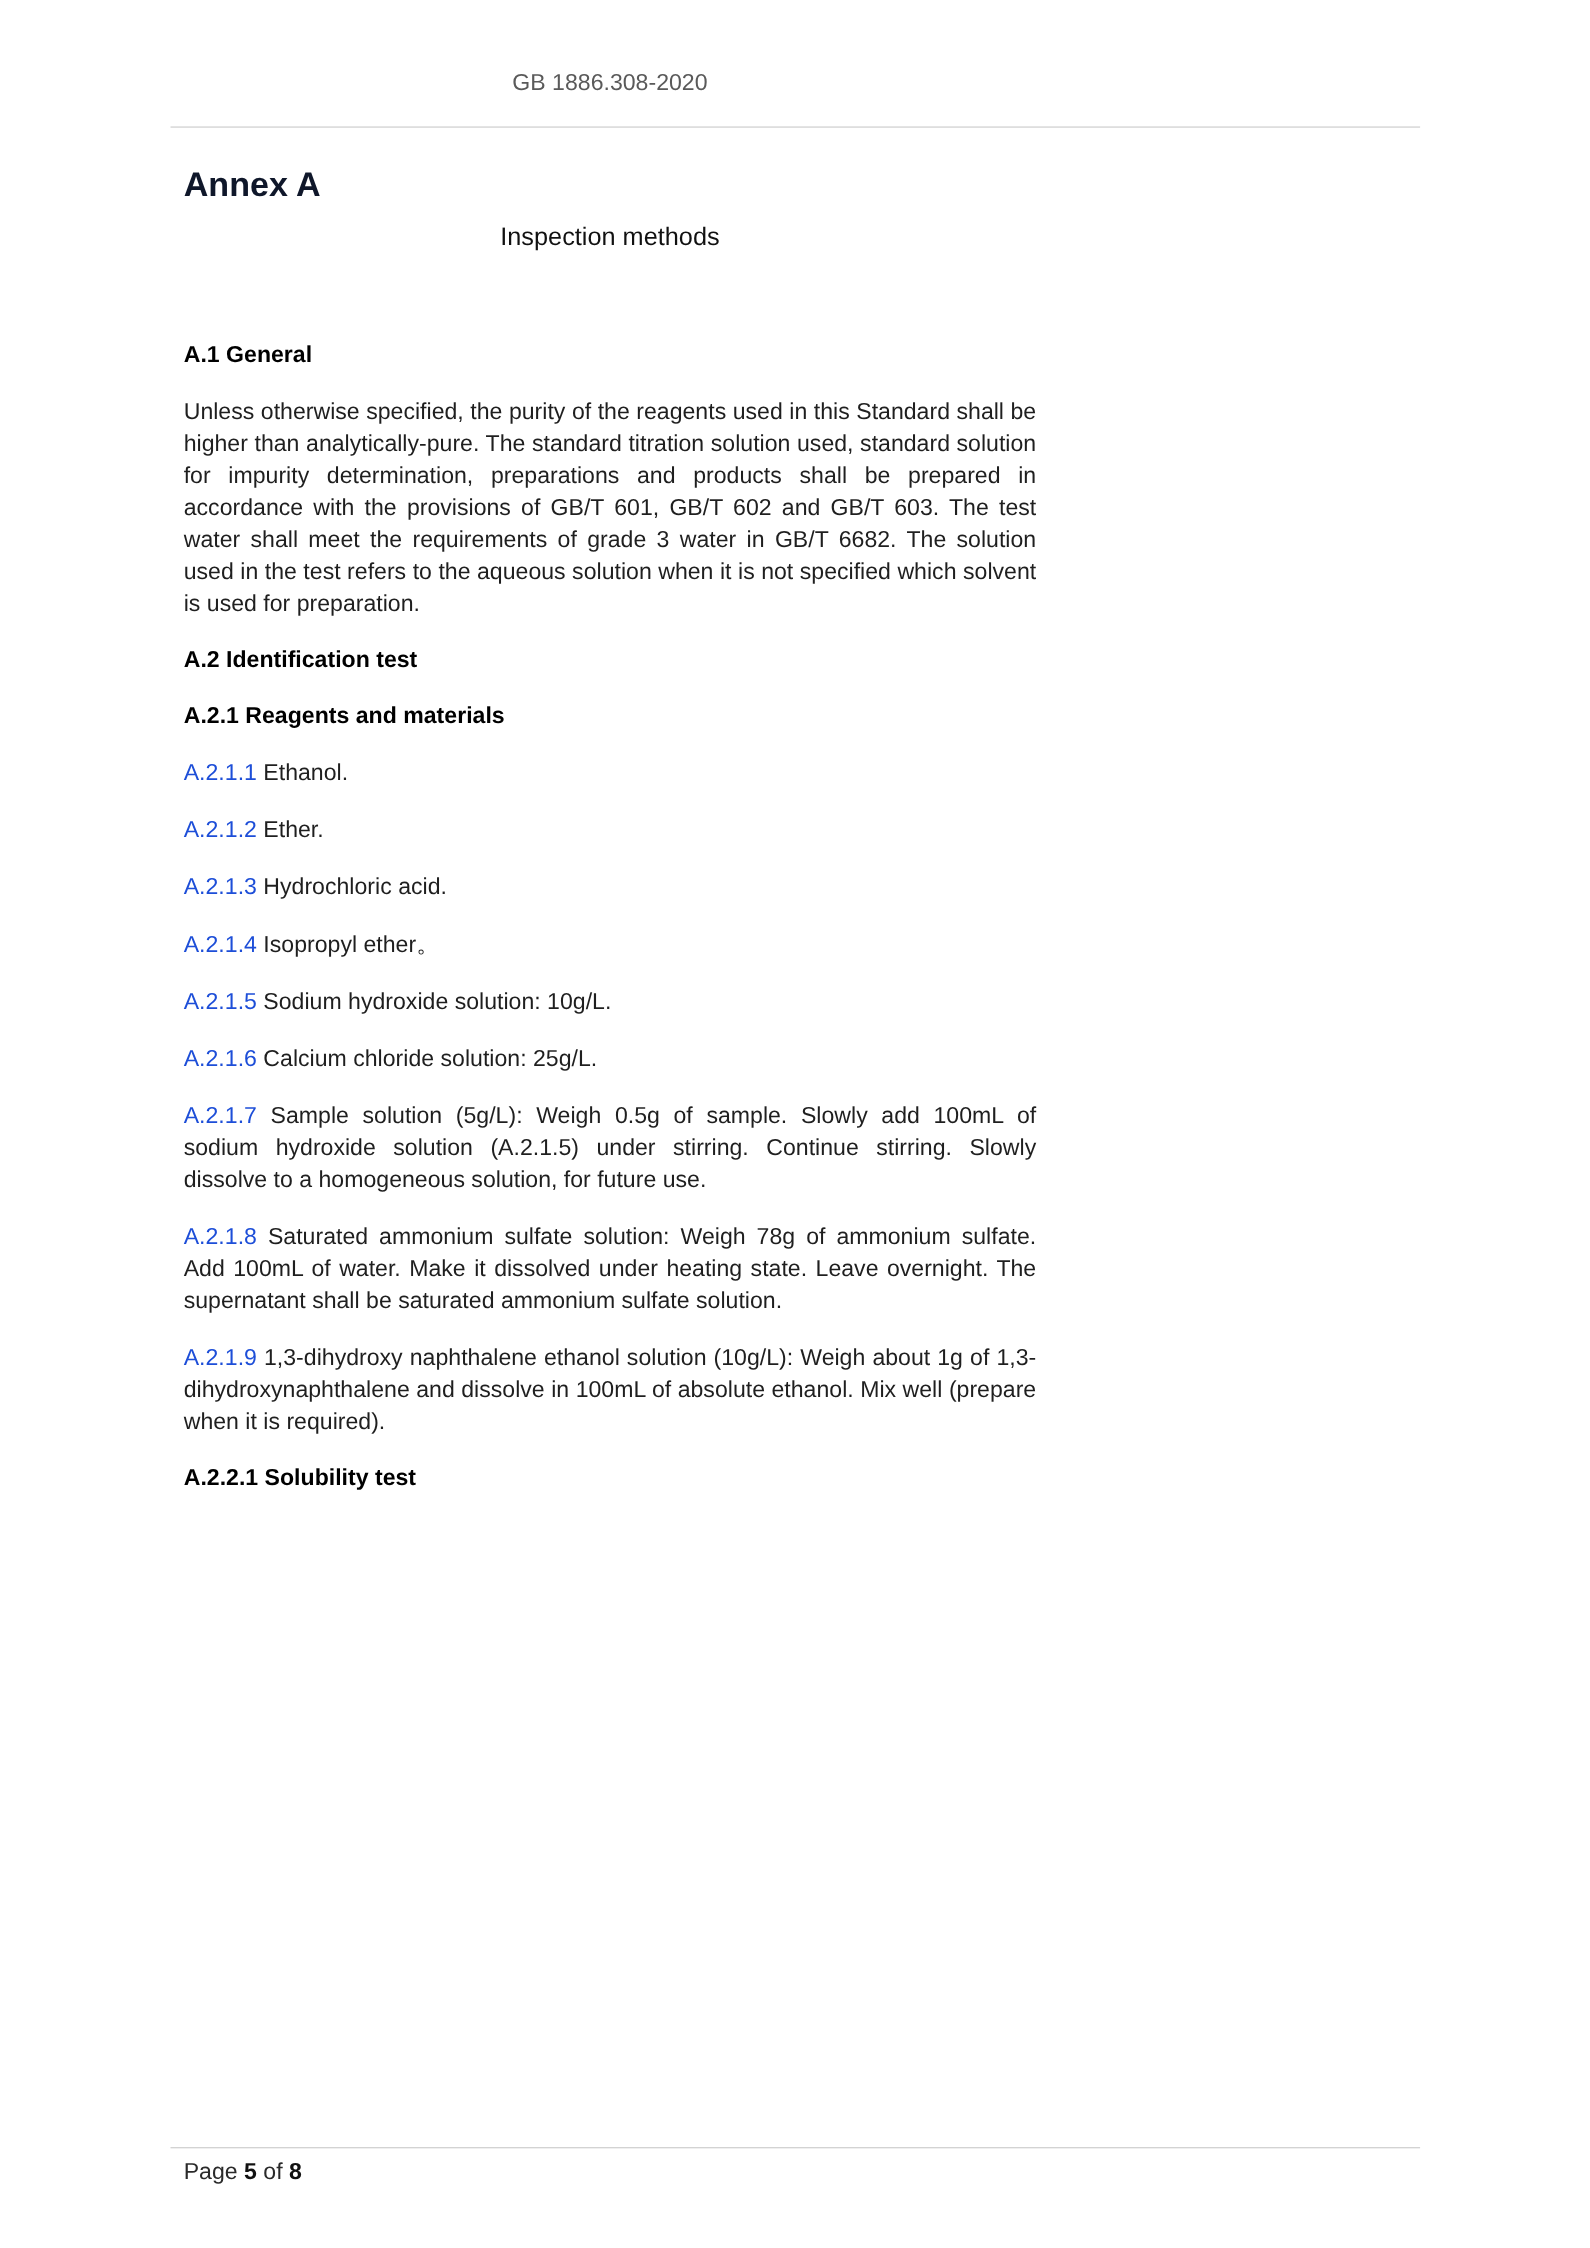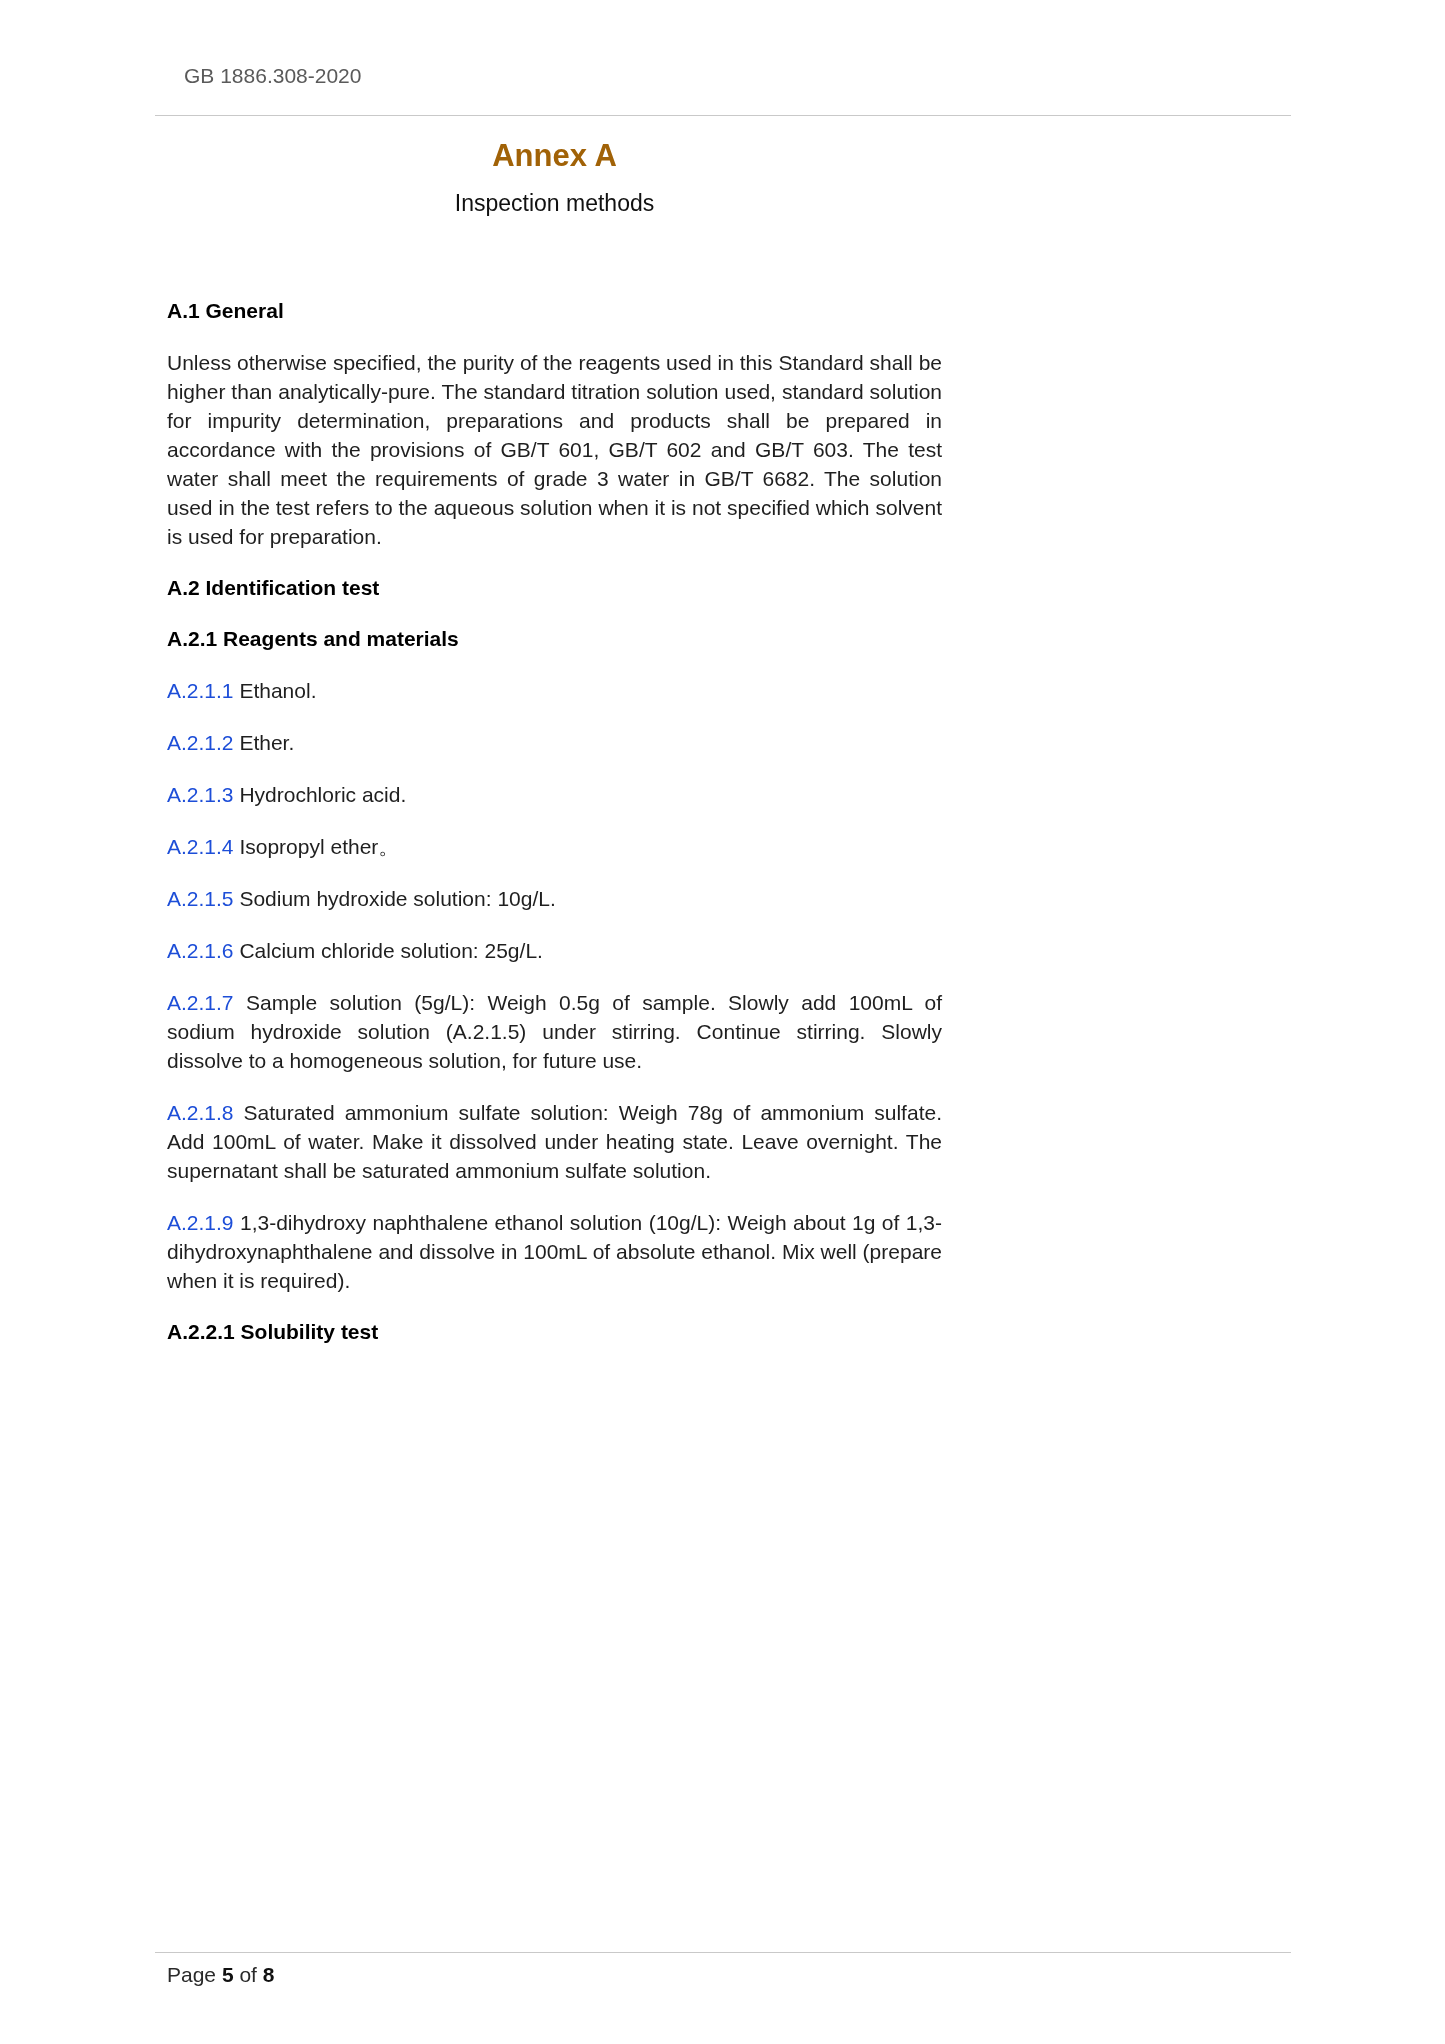"GB 1886.308-2020" .doc-number { left: 184px -> 167px; text-align: none -> center }
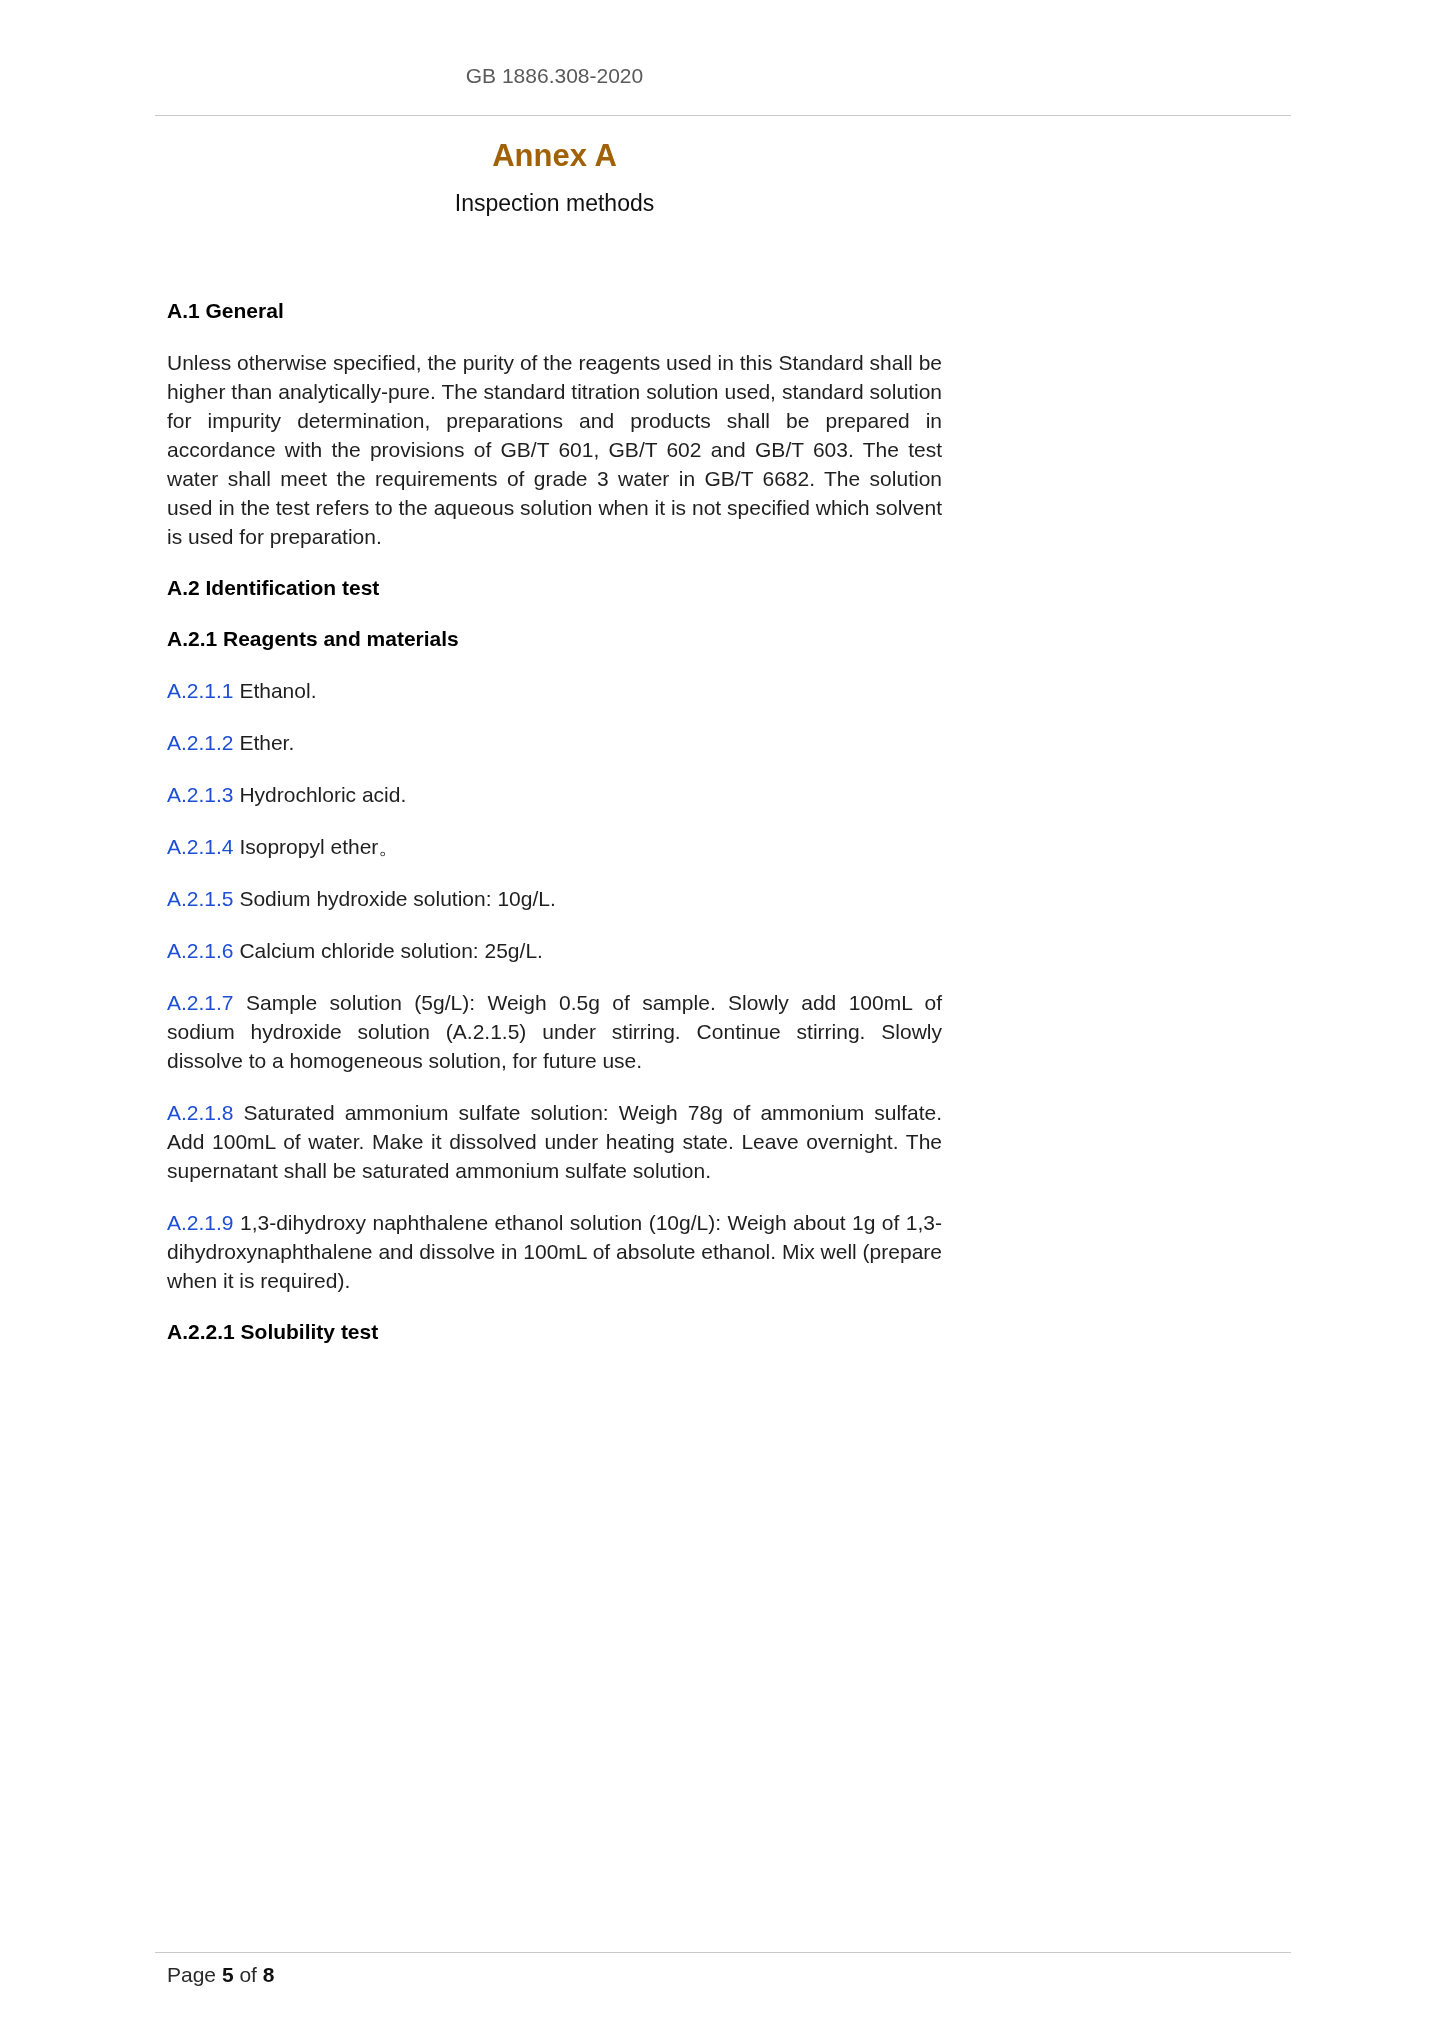"Annex A" .title { color: #a16207 -> #0f172a; margin: 0 0 16px 0 -> 12px 0 16px 0; text-align: center -> none }
